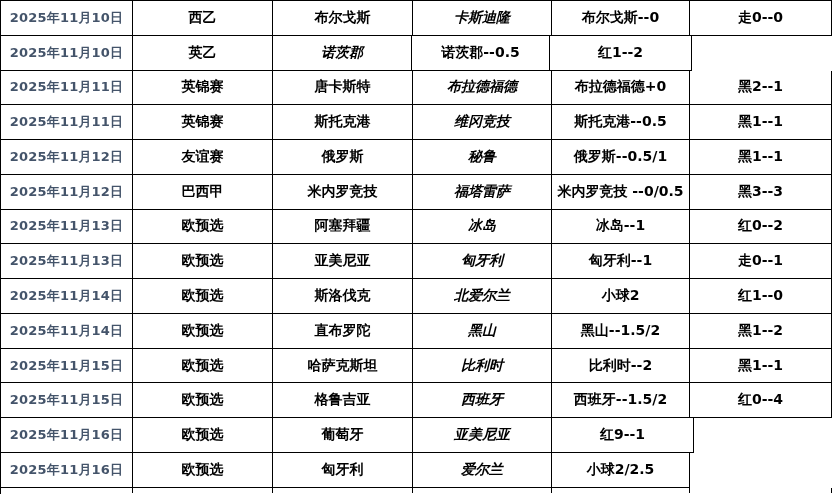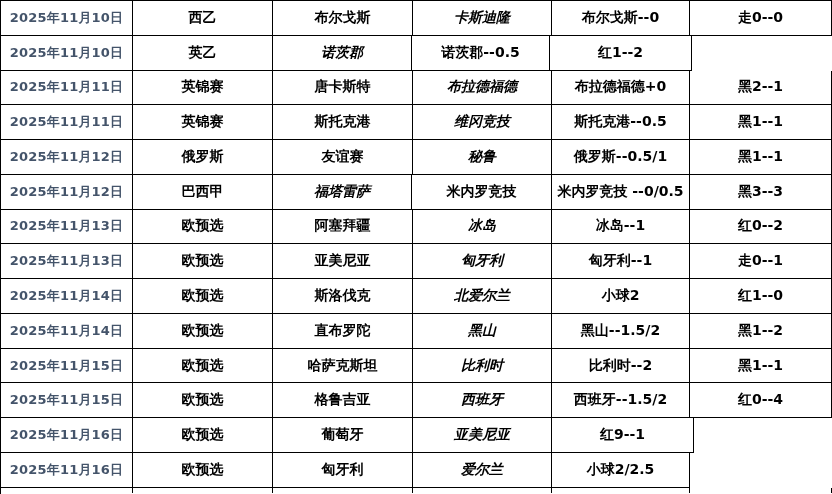"俄罗斯" div.cell { order: before "友谊赛" -> after "友谊赛" }
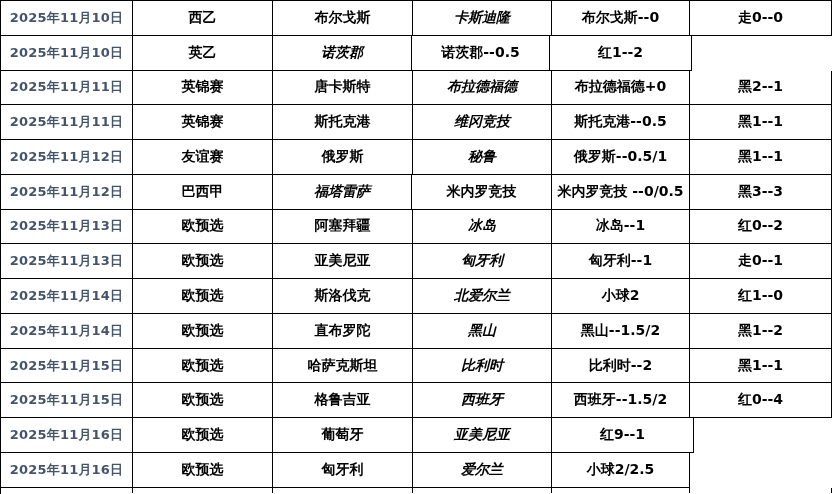"福塔雷萨" div.cell { order: before "米内罗竞技" -> after "米内罗竞技" }
